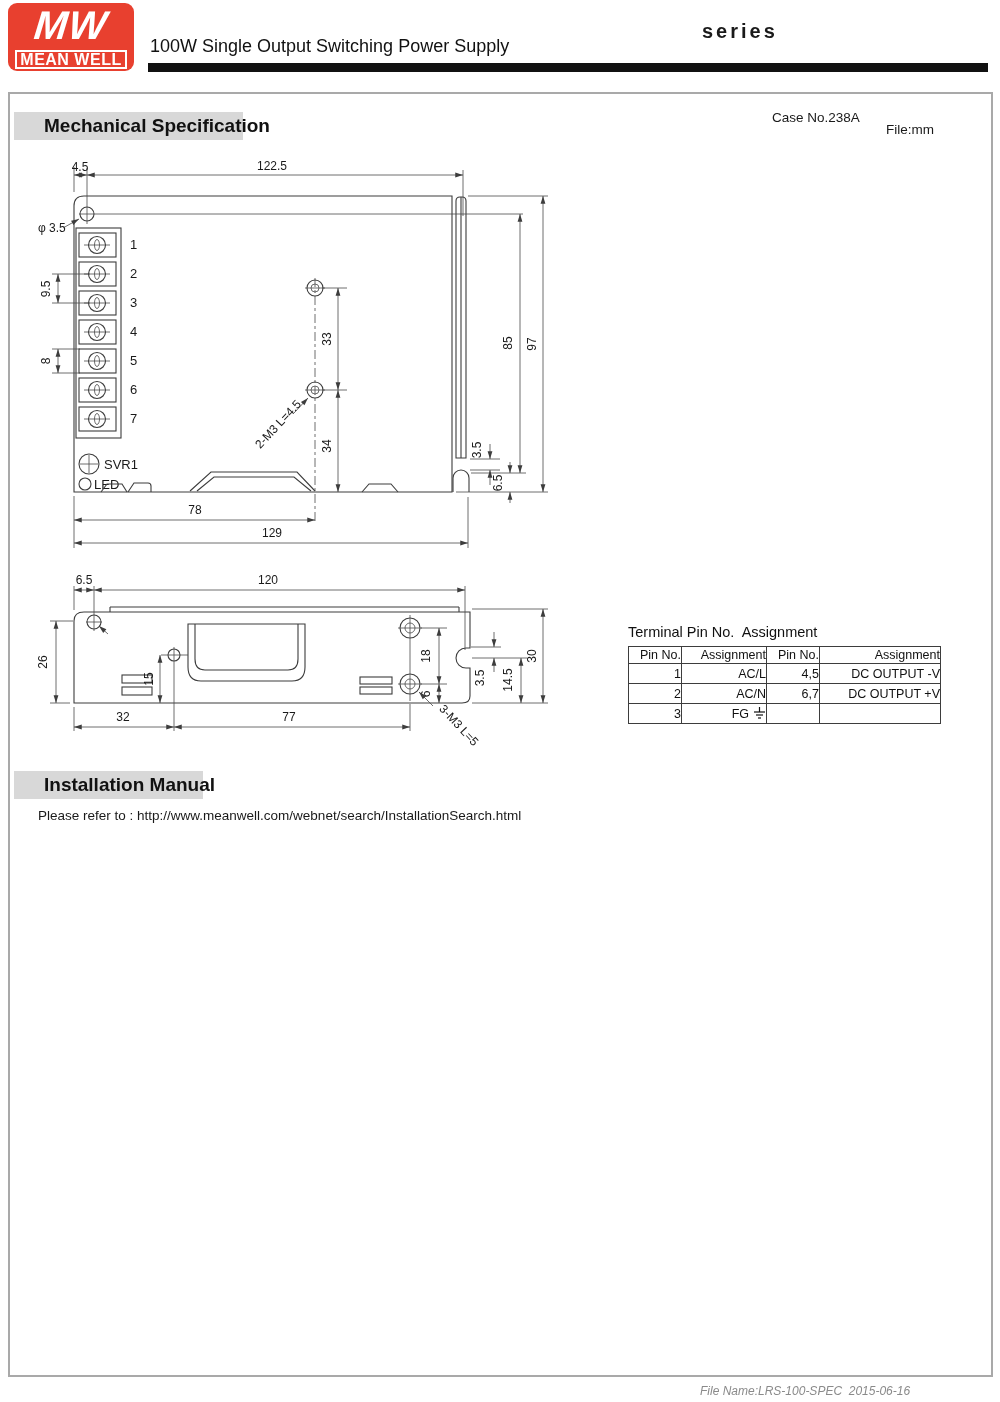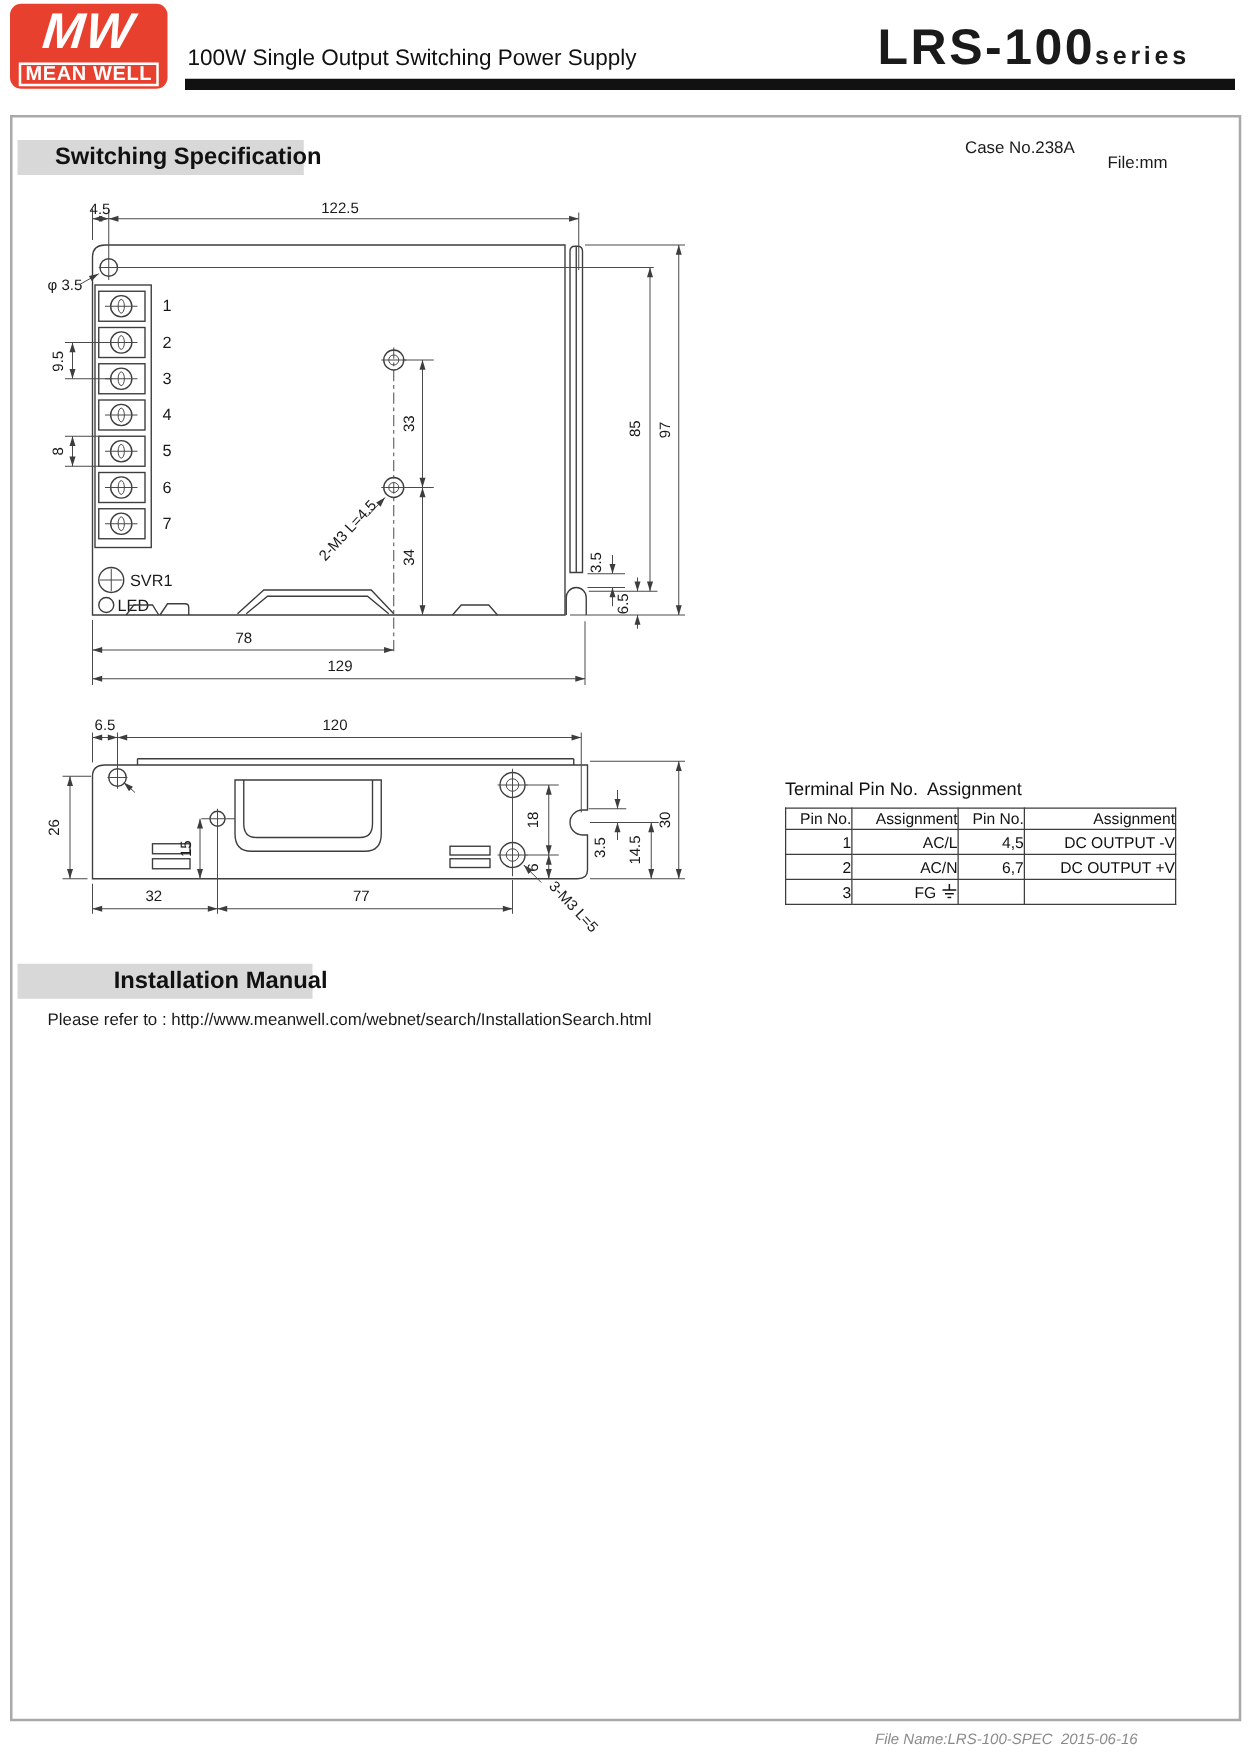"LRS-100" span.series-main { html: <span>LRS-100</span> -> none }
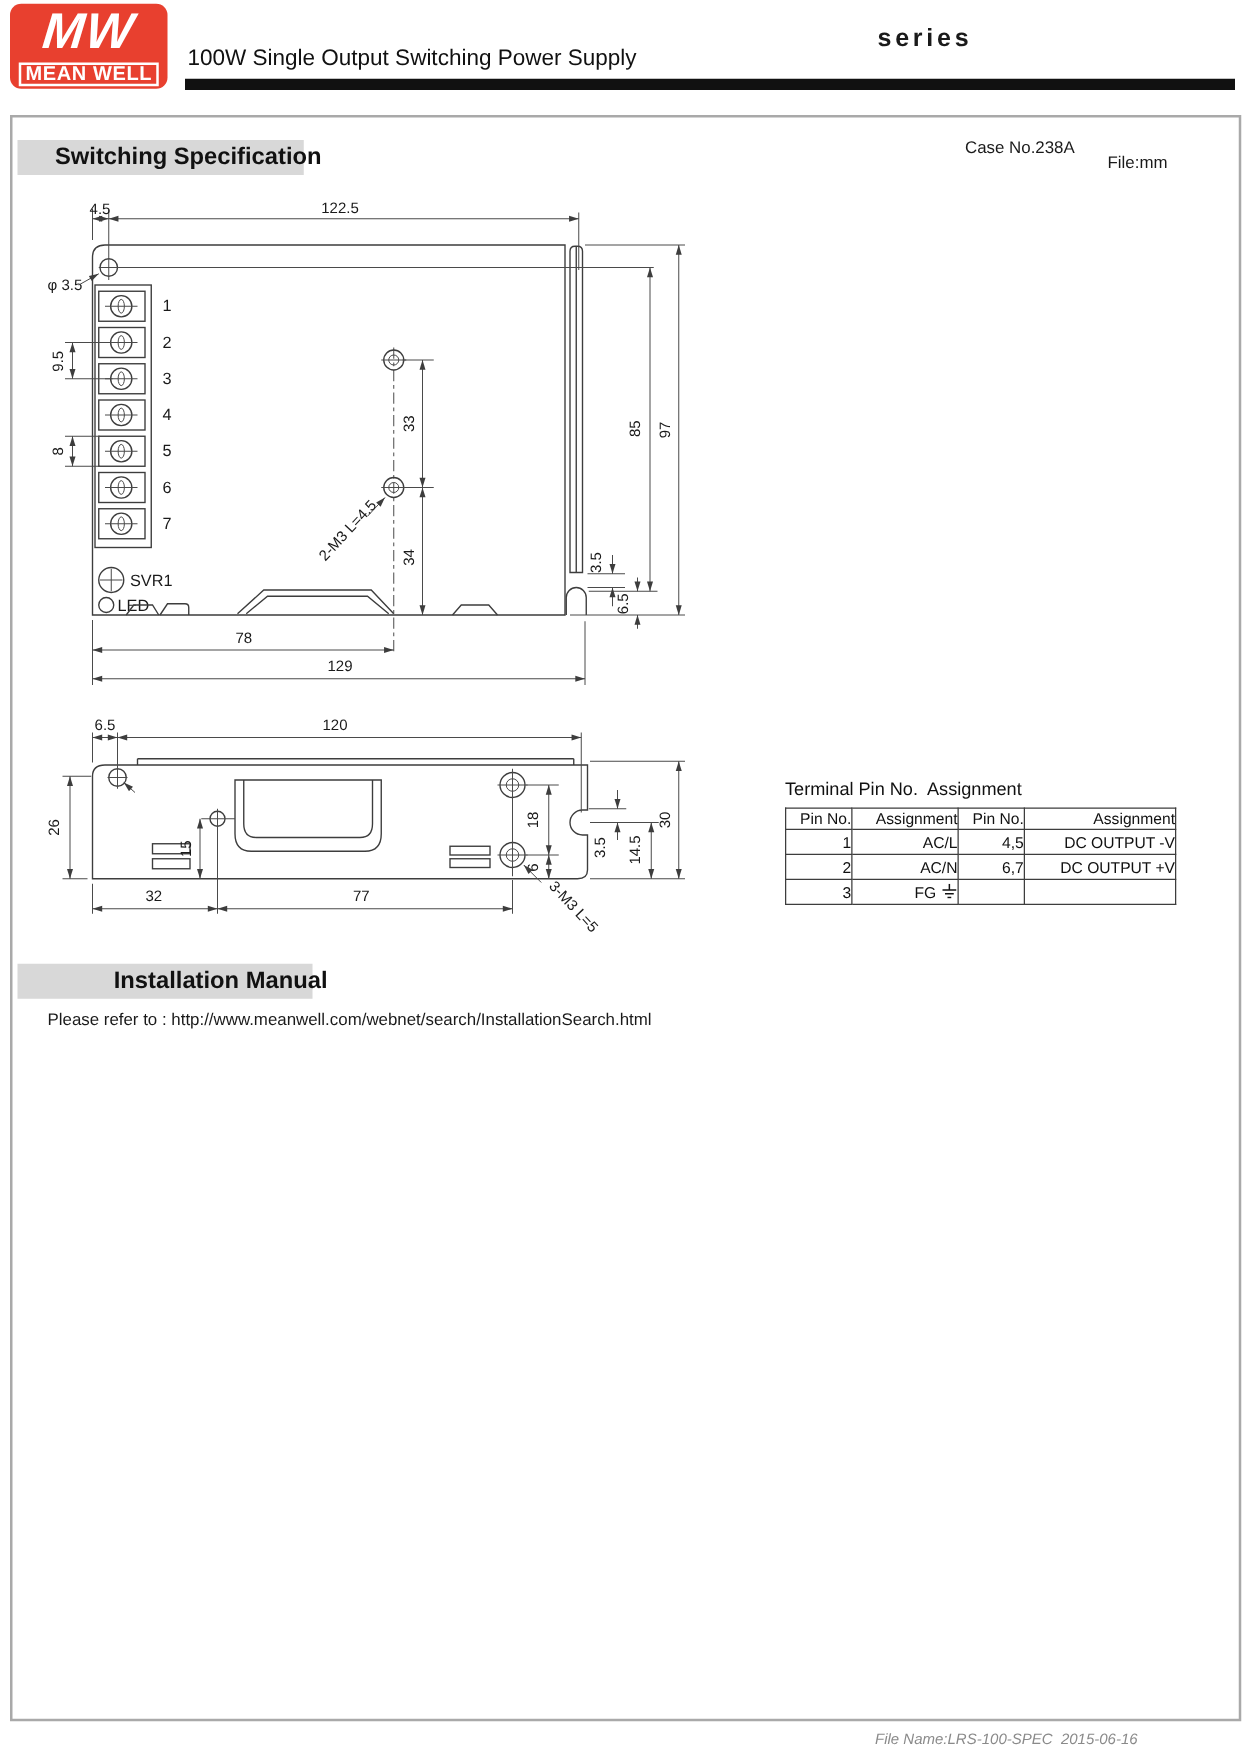"Switching Specification" span.txt { text: Switching -> Mechanical }
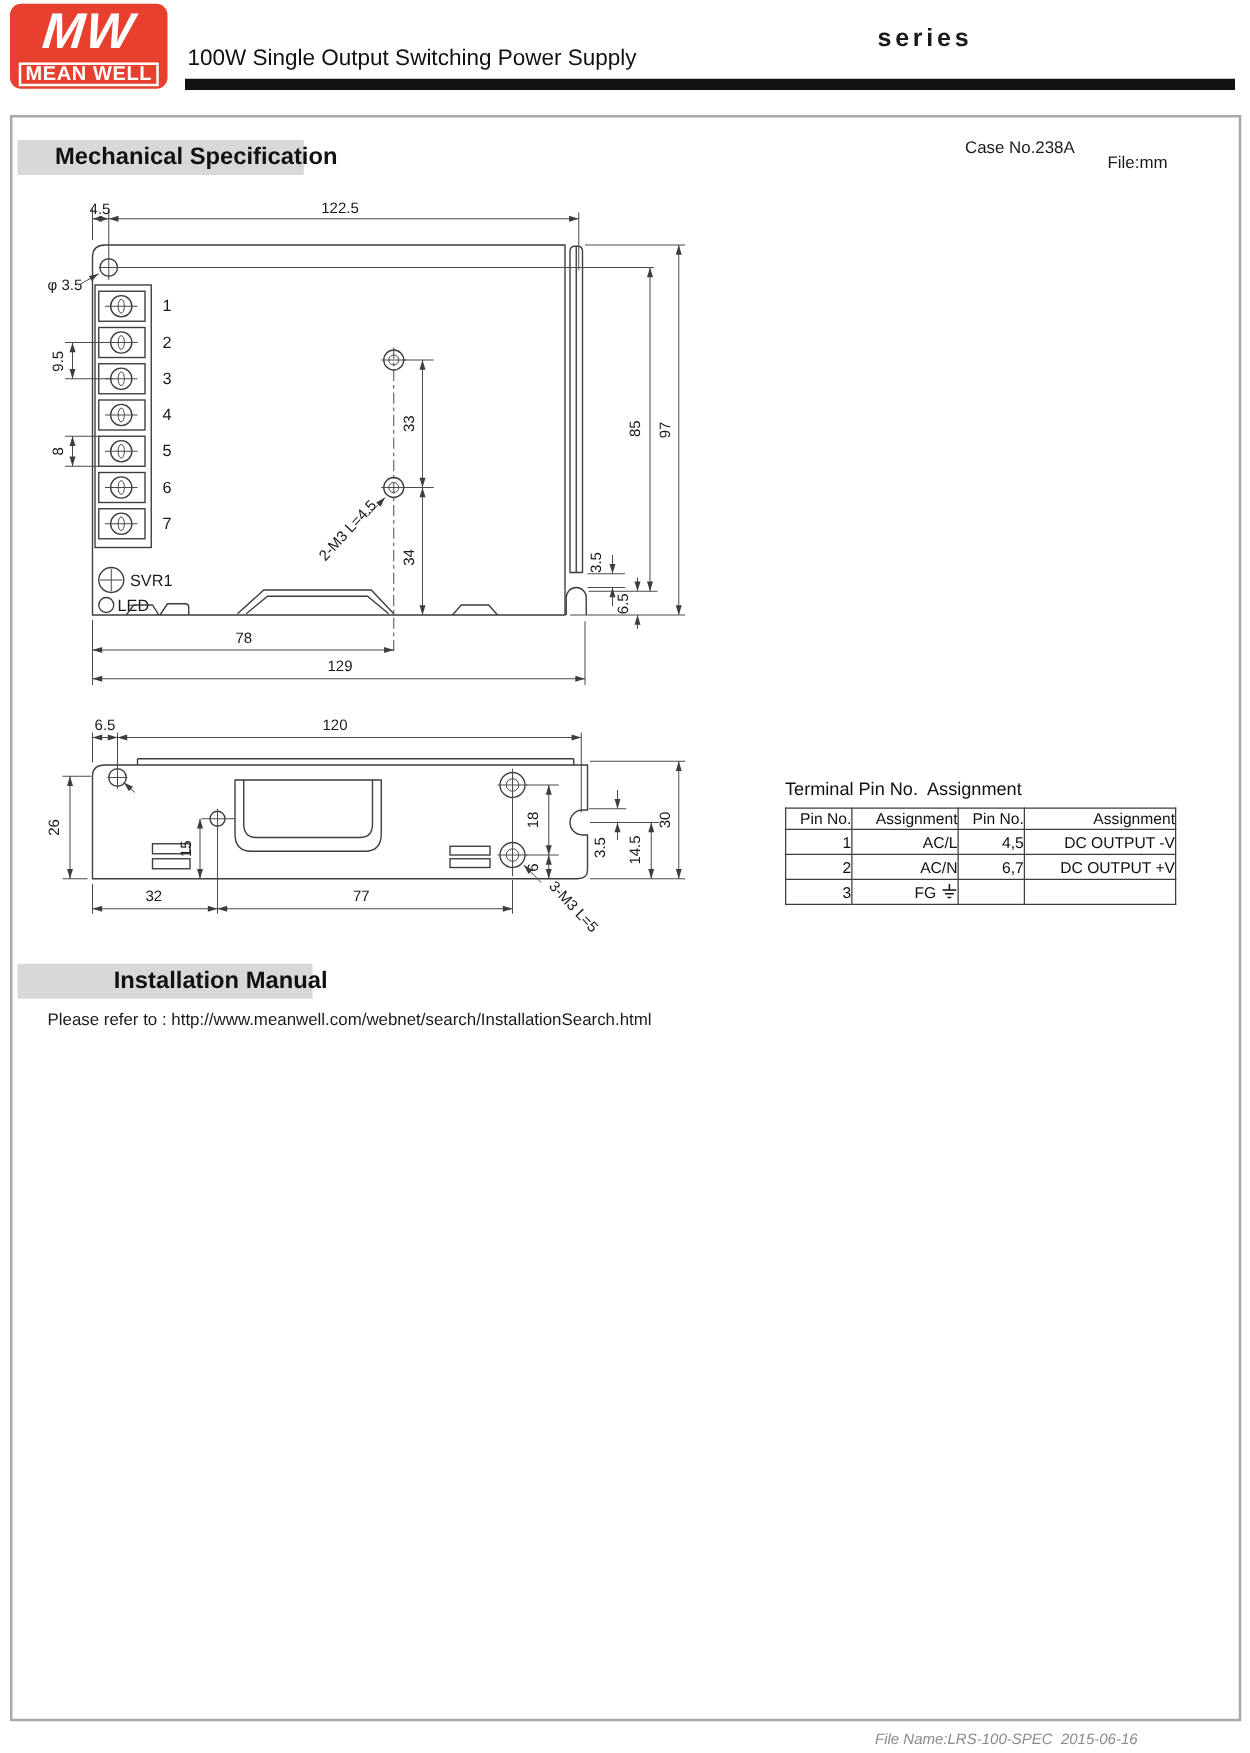"Installation Manual" .inst-head { padding-left: 47px -> none }
